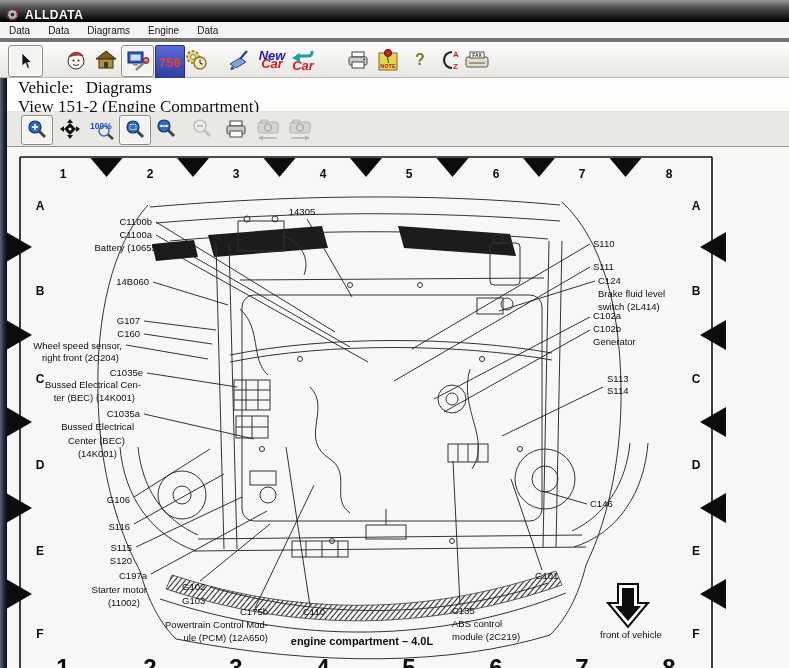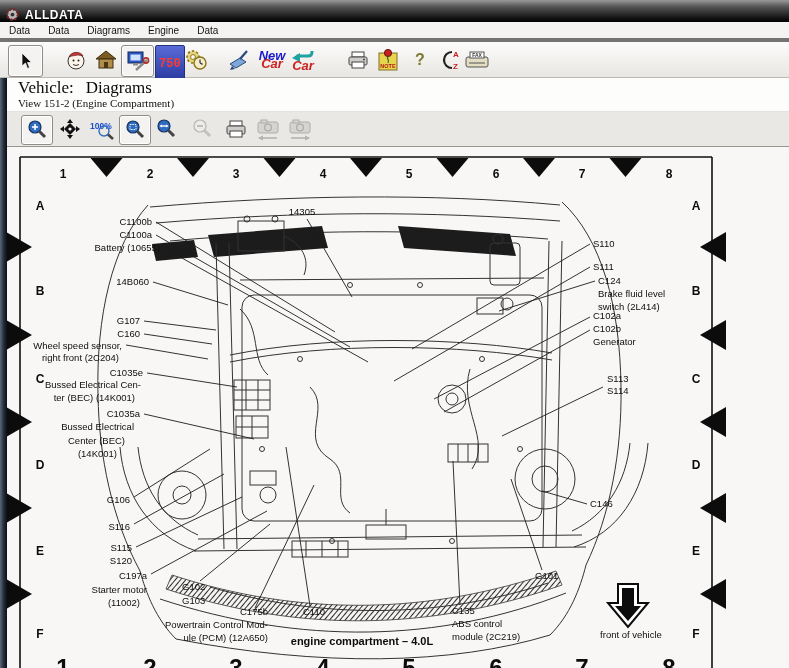"View 151-2 (Engine Compartment)" .vsub { font-size: 11px -> 17px }
